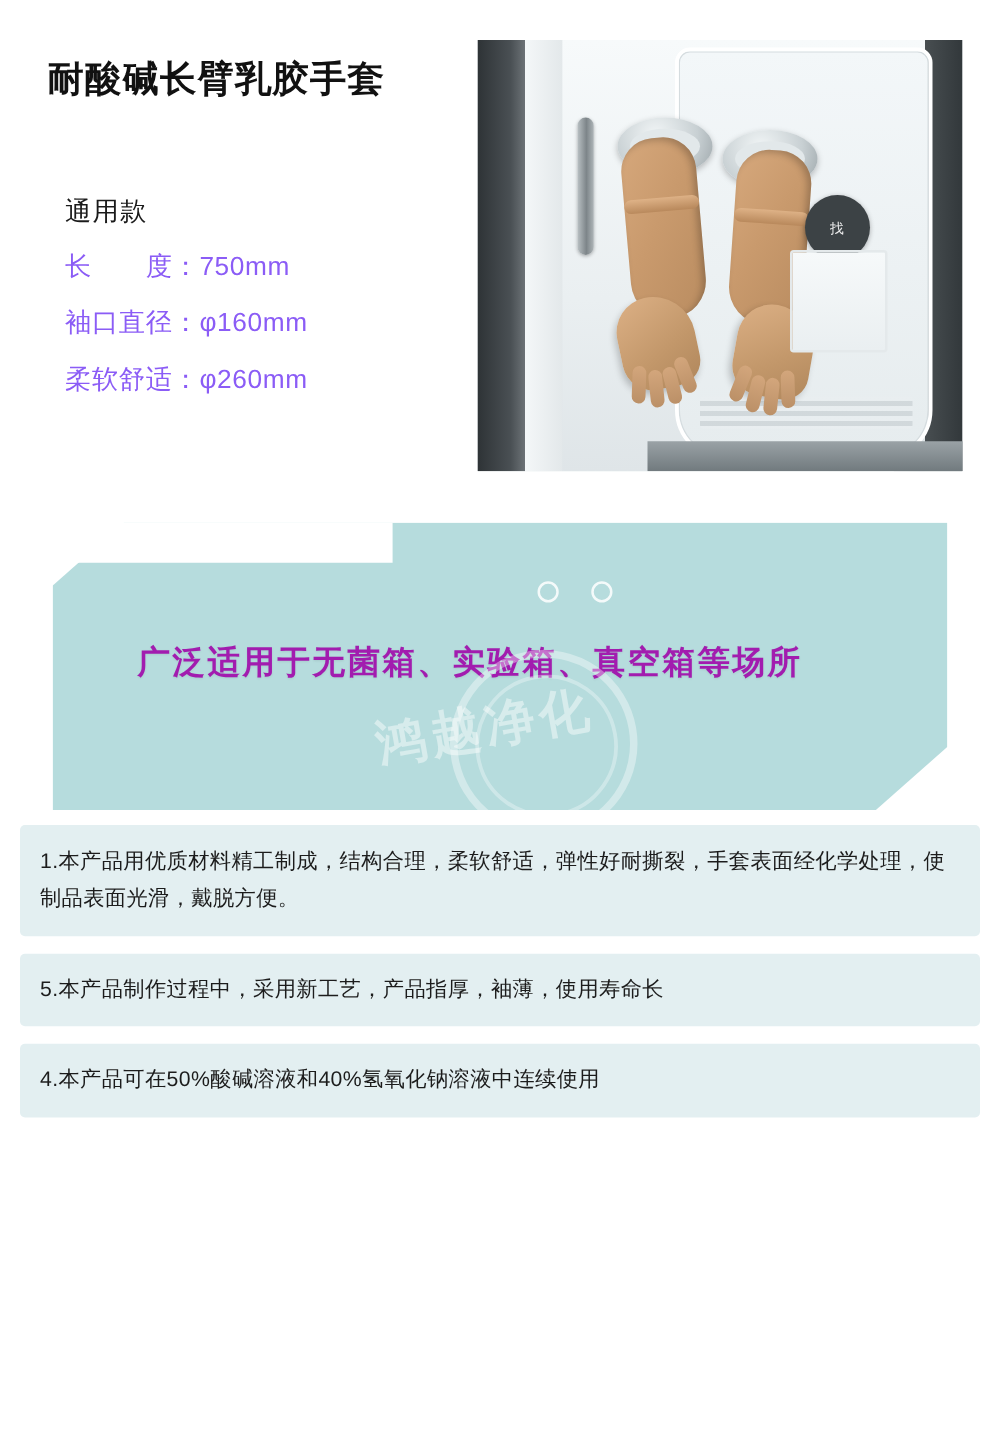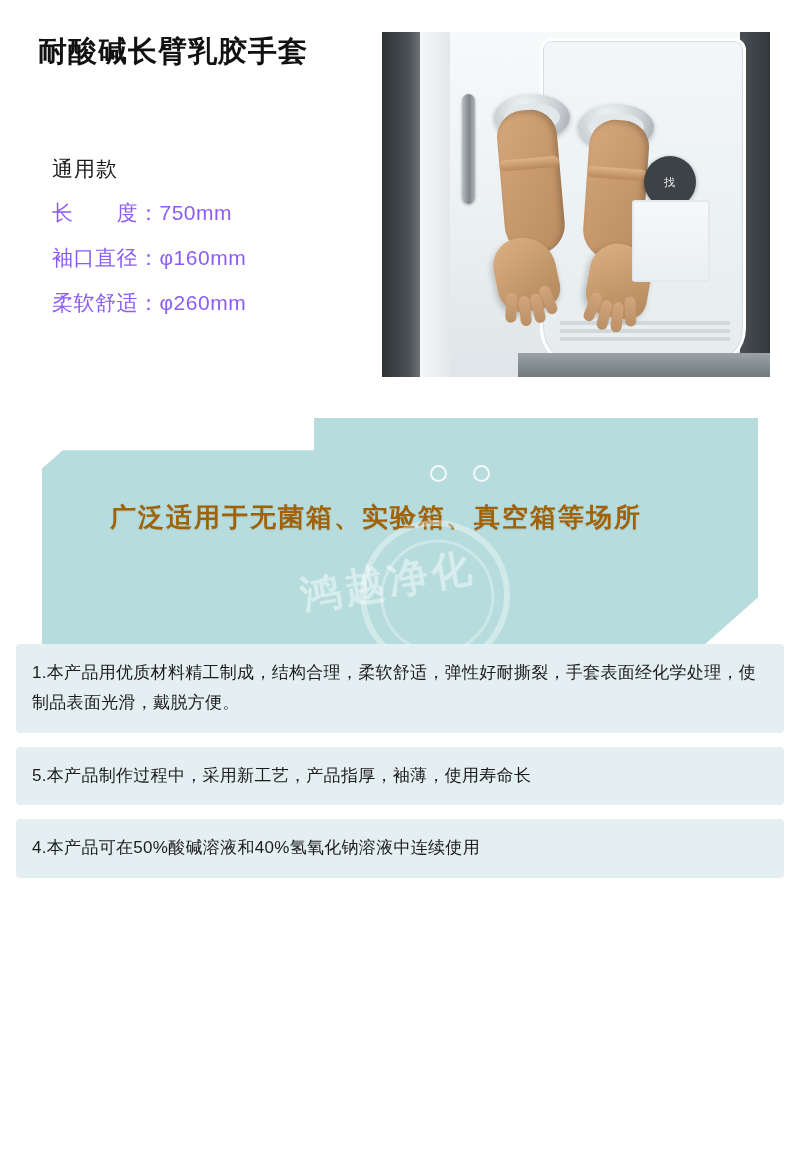"耐酸碱长臂乳胶手套" .product-title { top: 32px -> 44px }
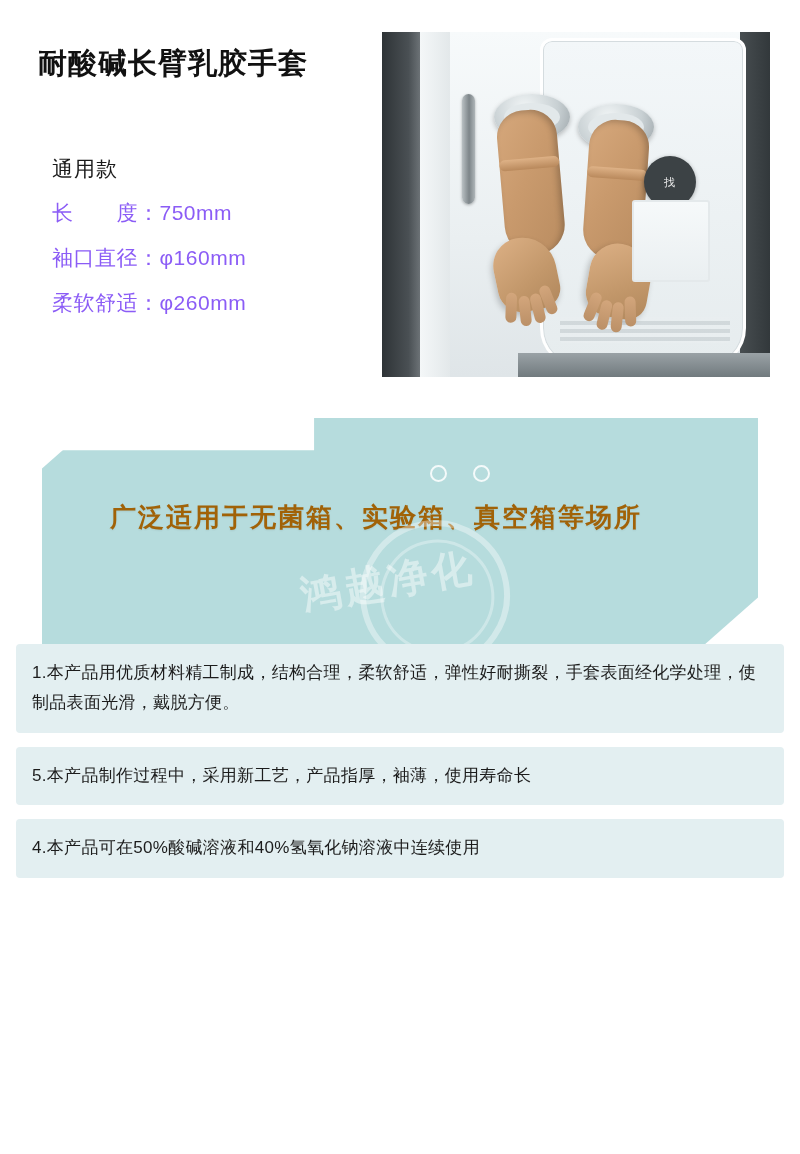"广泛适用于无菌箱、实验箱、真空箱等场所" .banner-text { color: #a16207 -> #a21caf; top: 92px -> 104px }
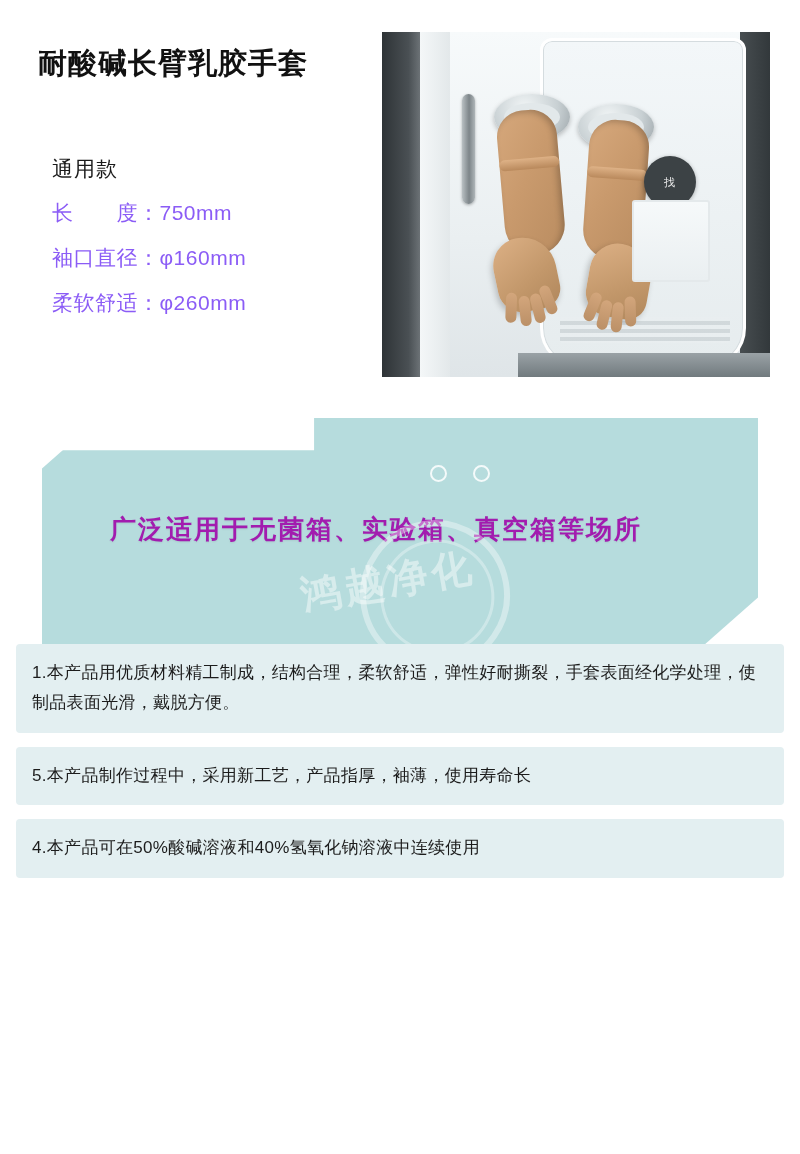"1.本产品用优质材料精工制成，结构合理，柔软舒适，弹性好耐撕裂，手套表面经化学处" .features { top: 644px -> 660px }
